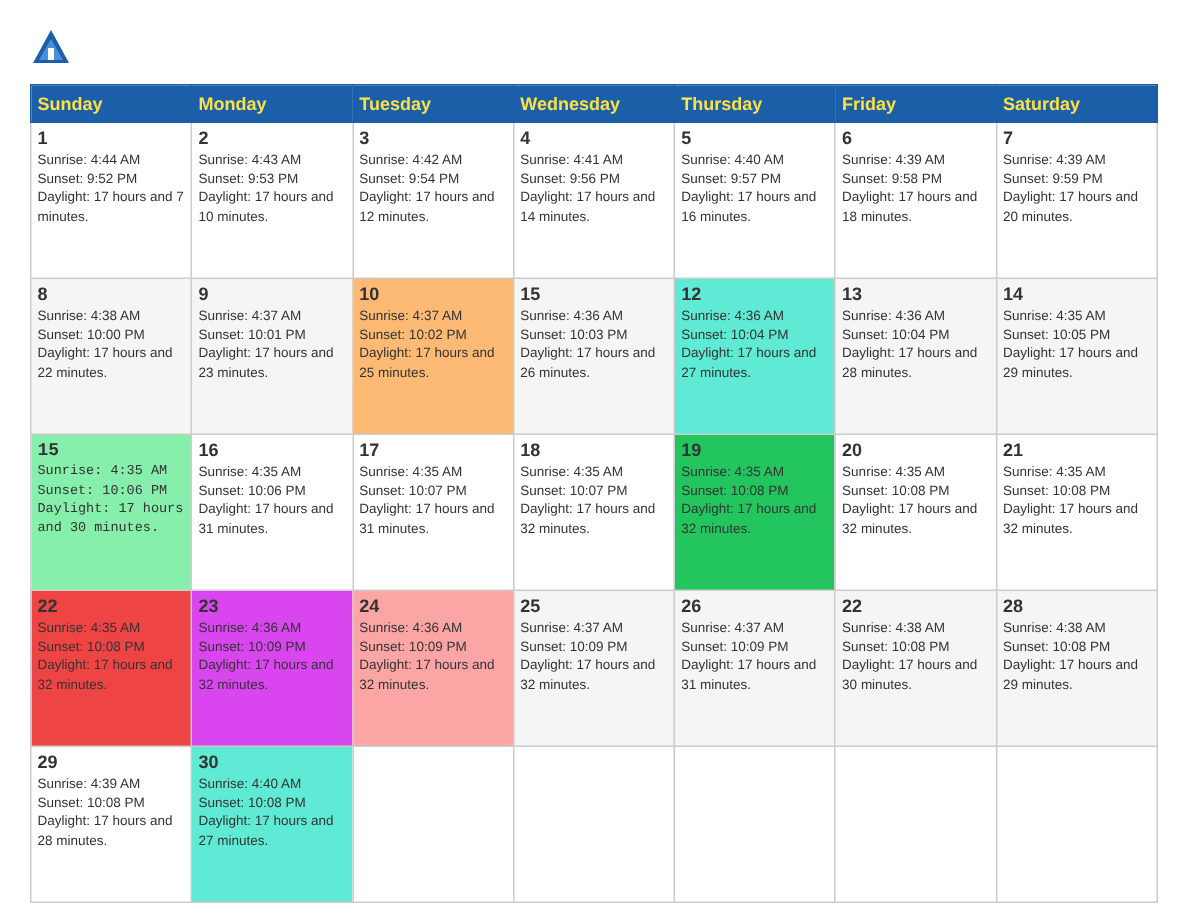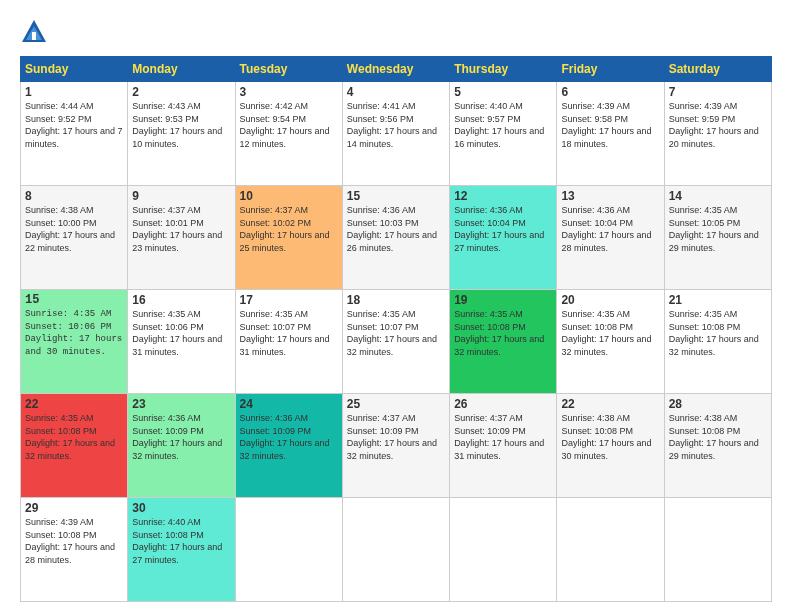"23" td { background: #86efac -> #d946ef }
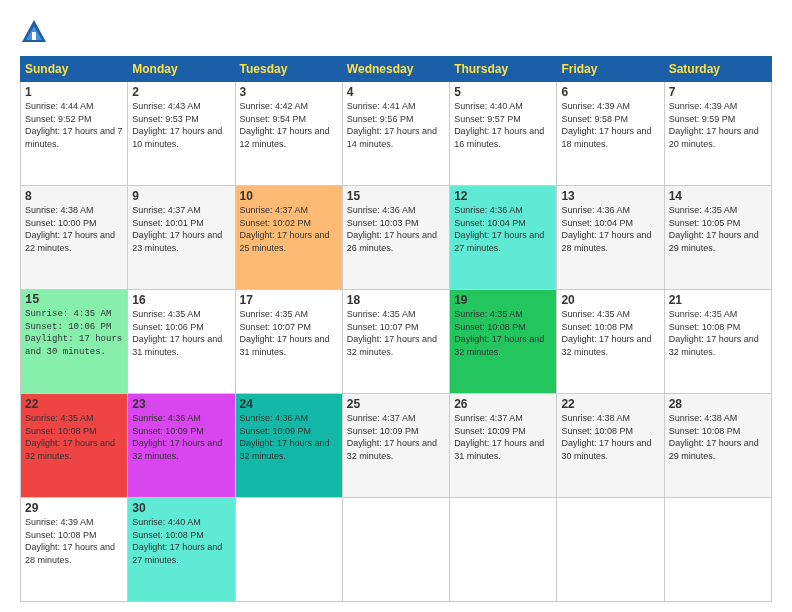"24" td { background: #14b8a6 -> #fca5a5 }
